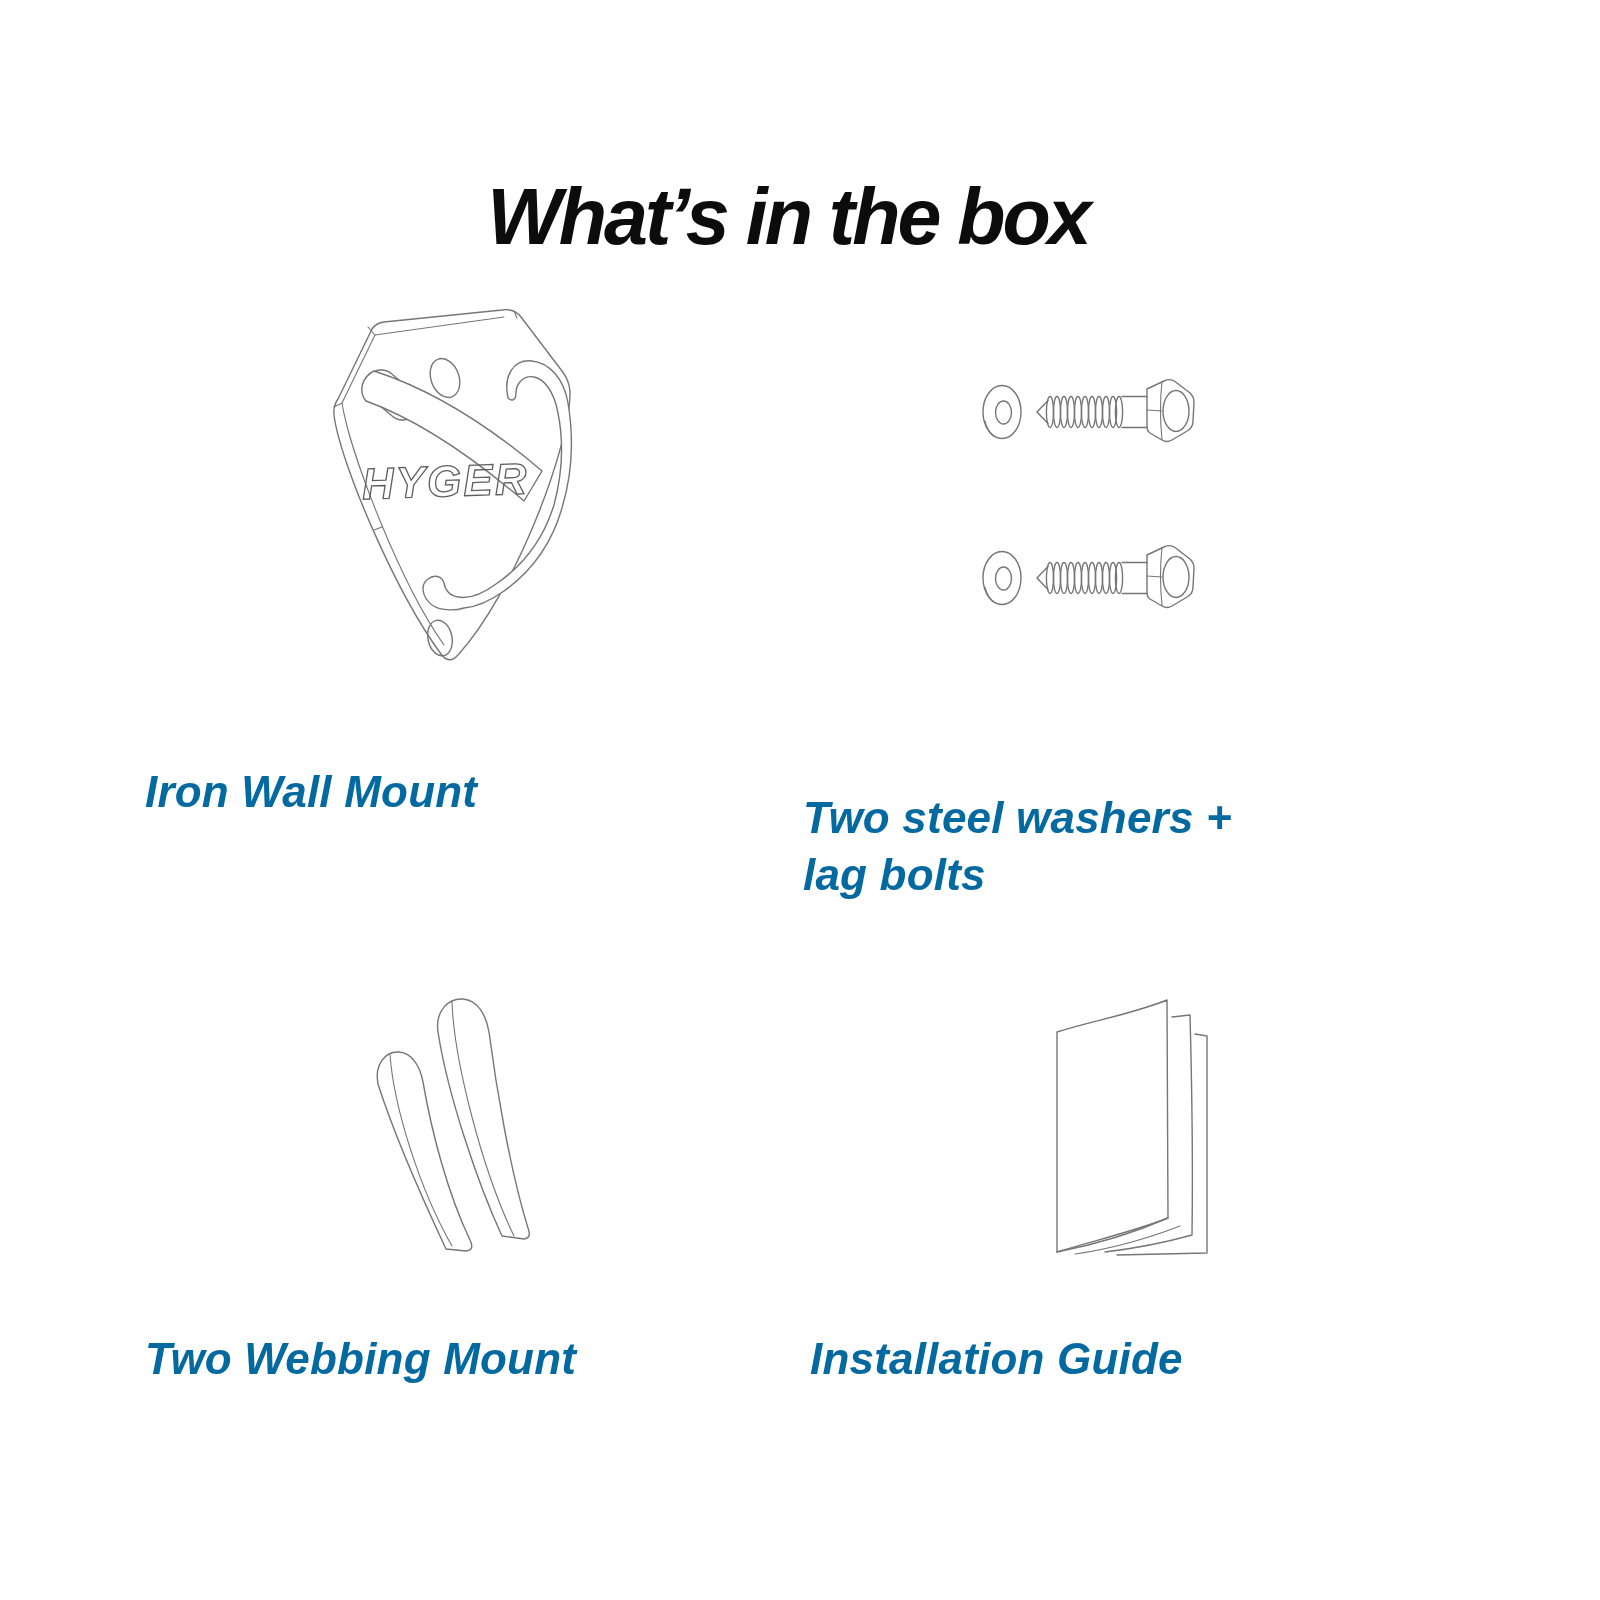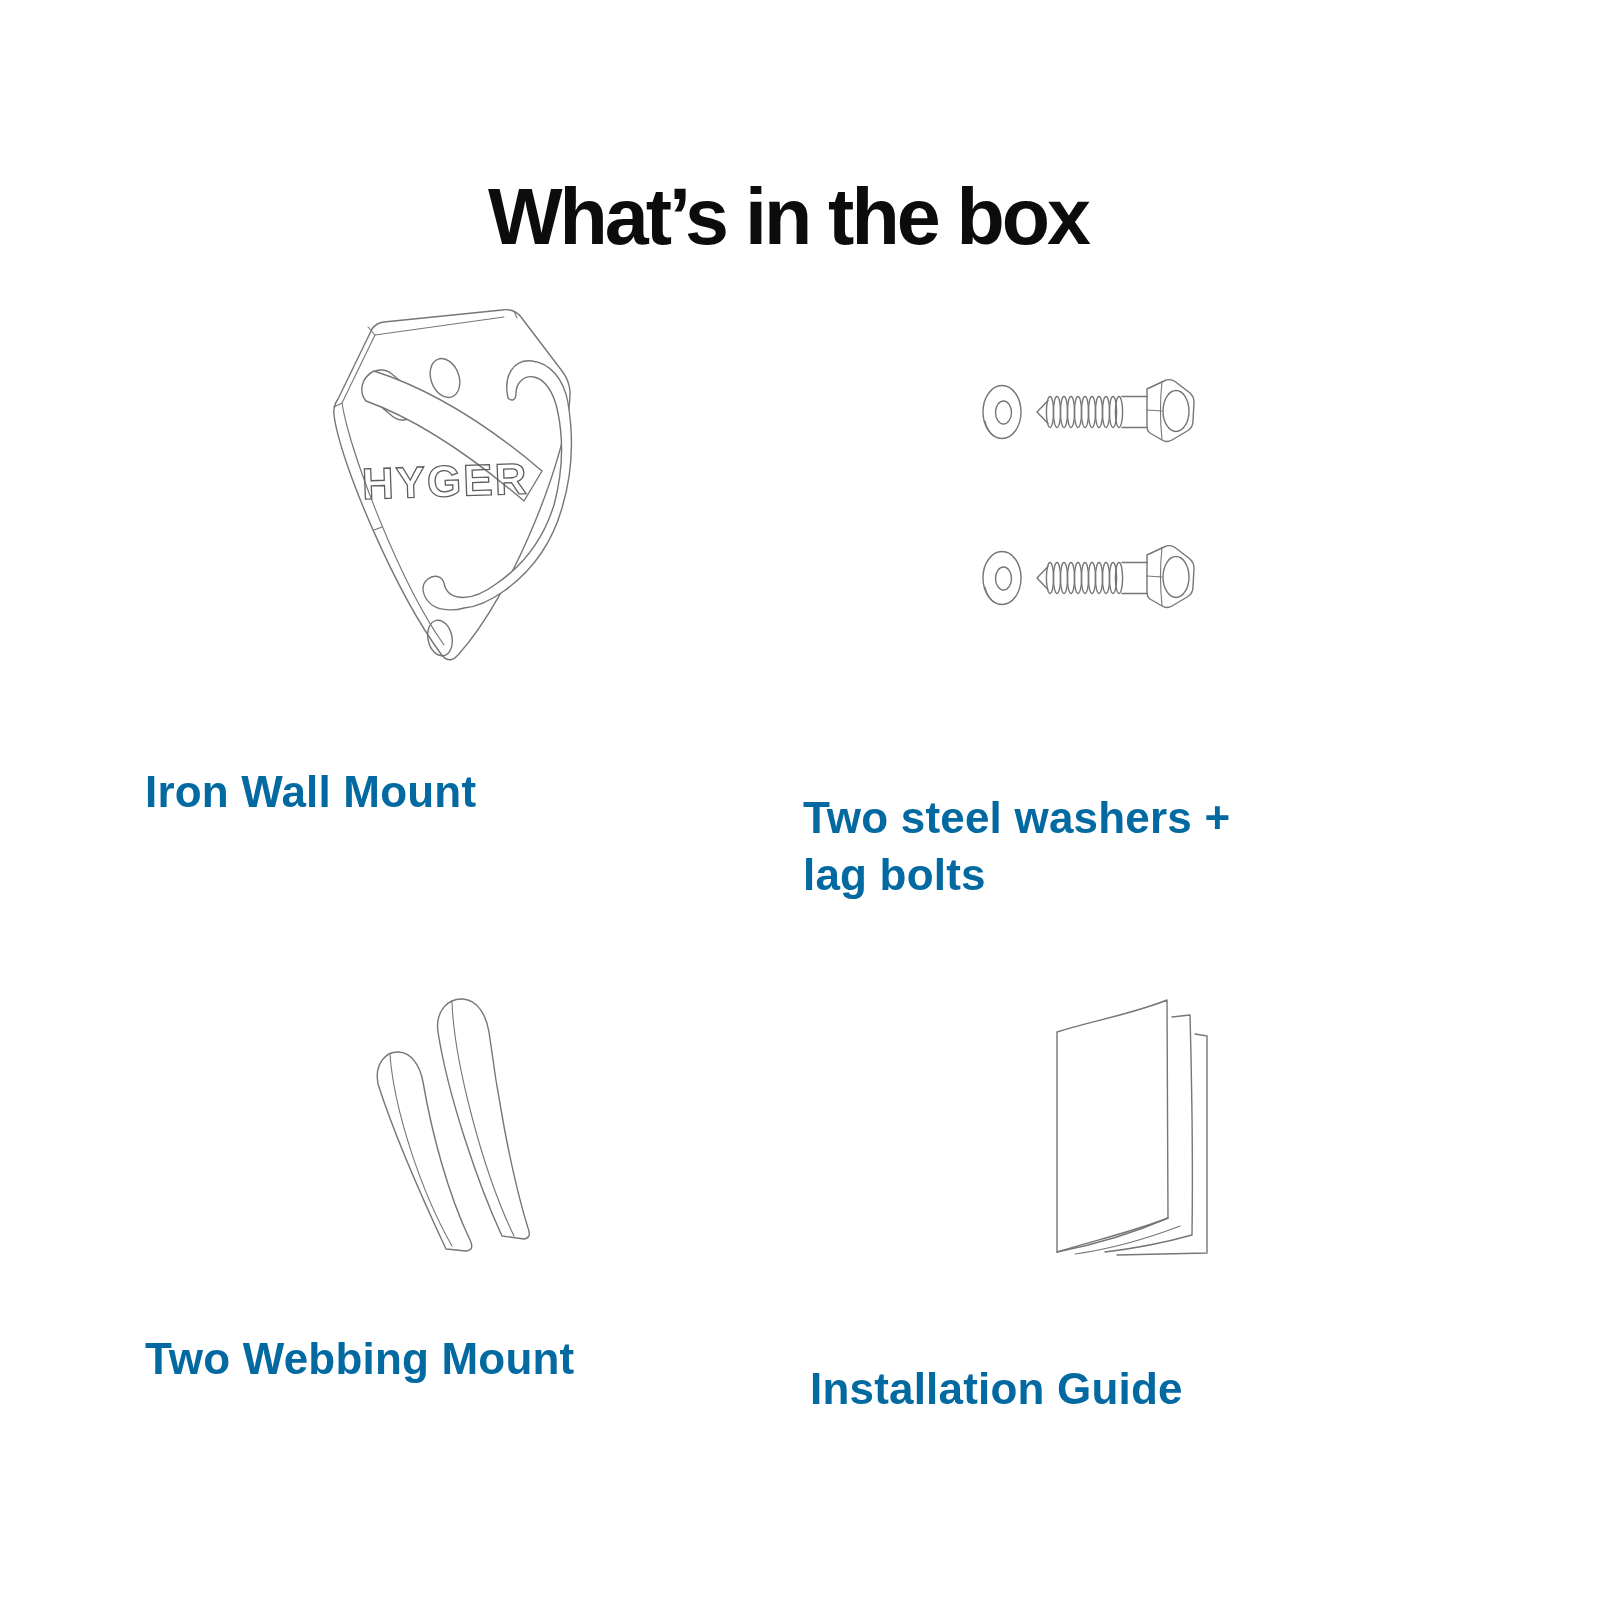"What’s in the box" .canvas { font-style: none -> italic }
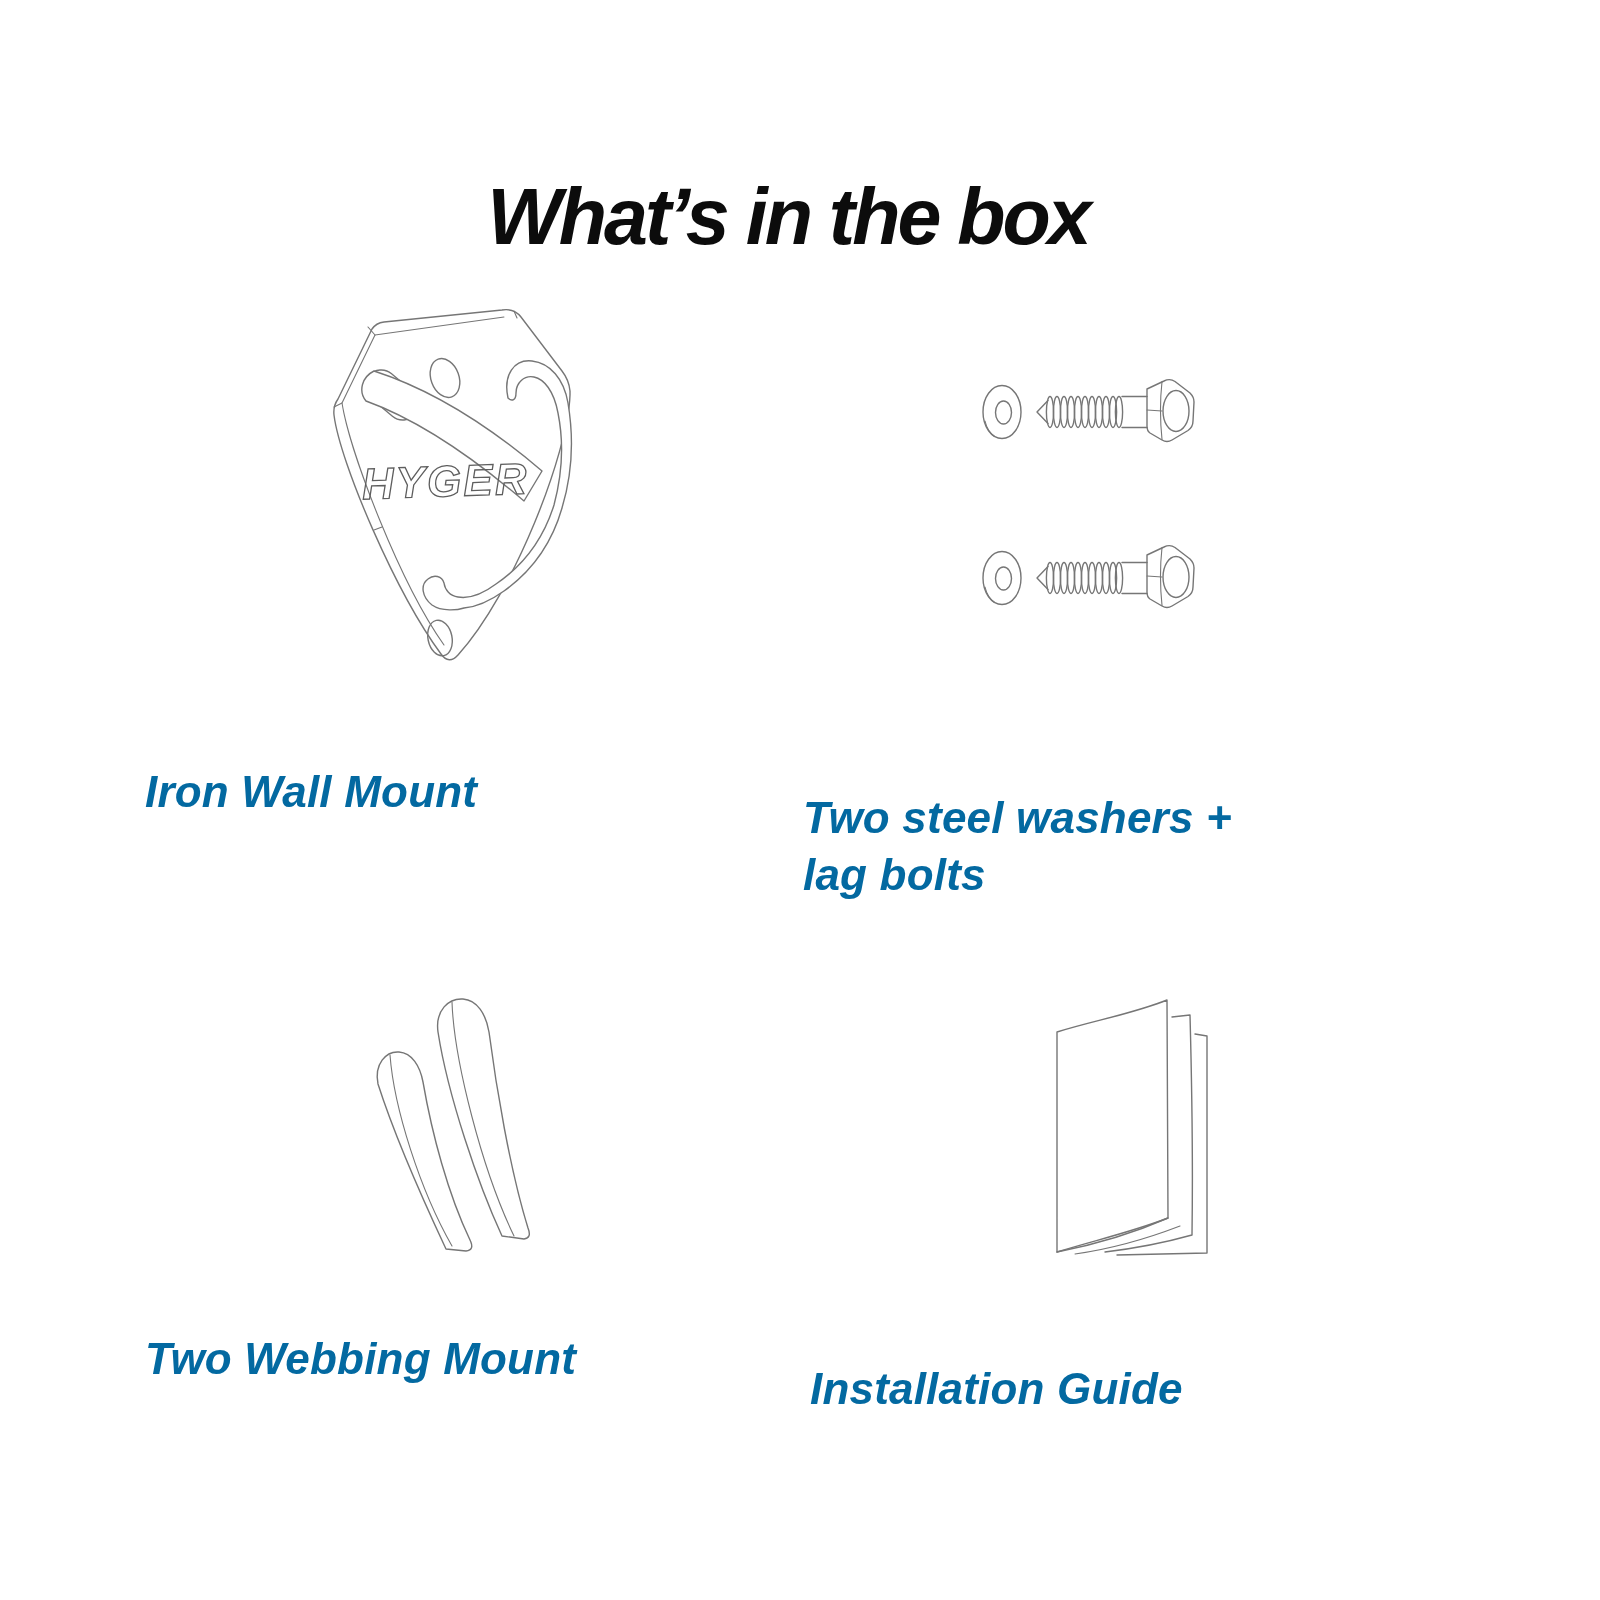"Installation Guide" .cap-guide { margin-top: 30px -> none }
